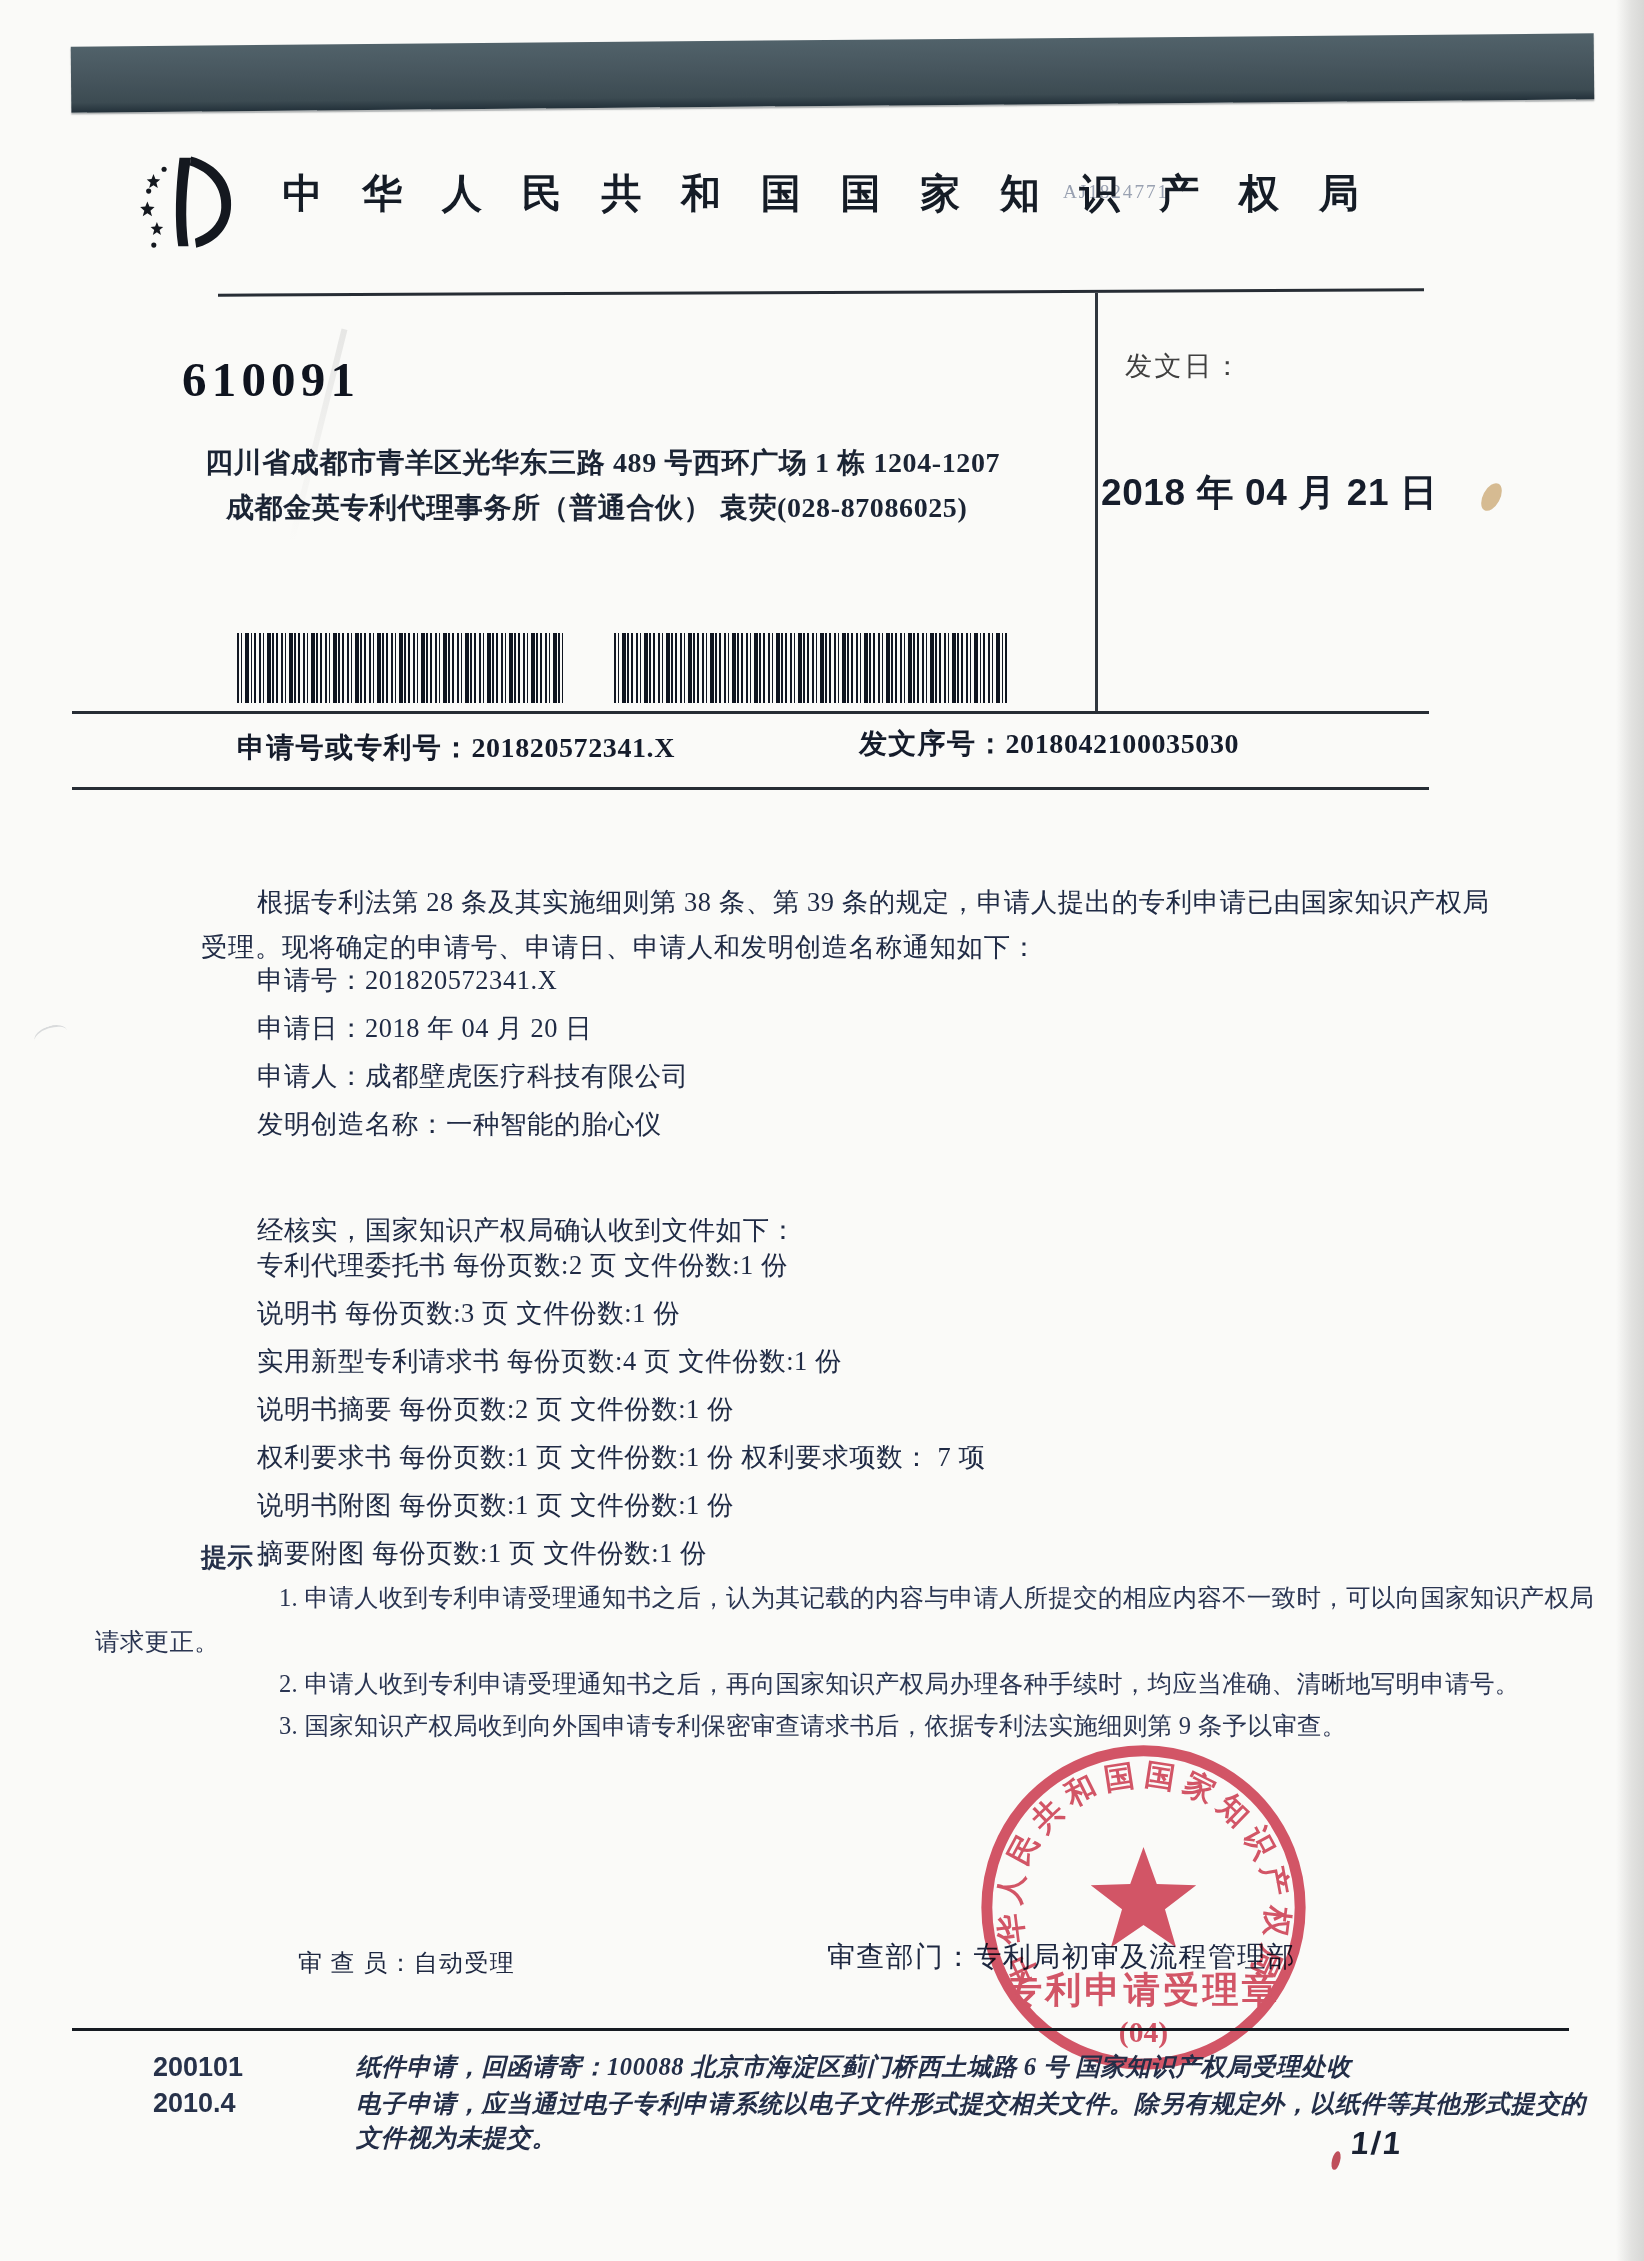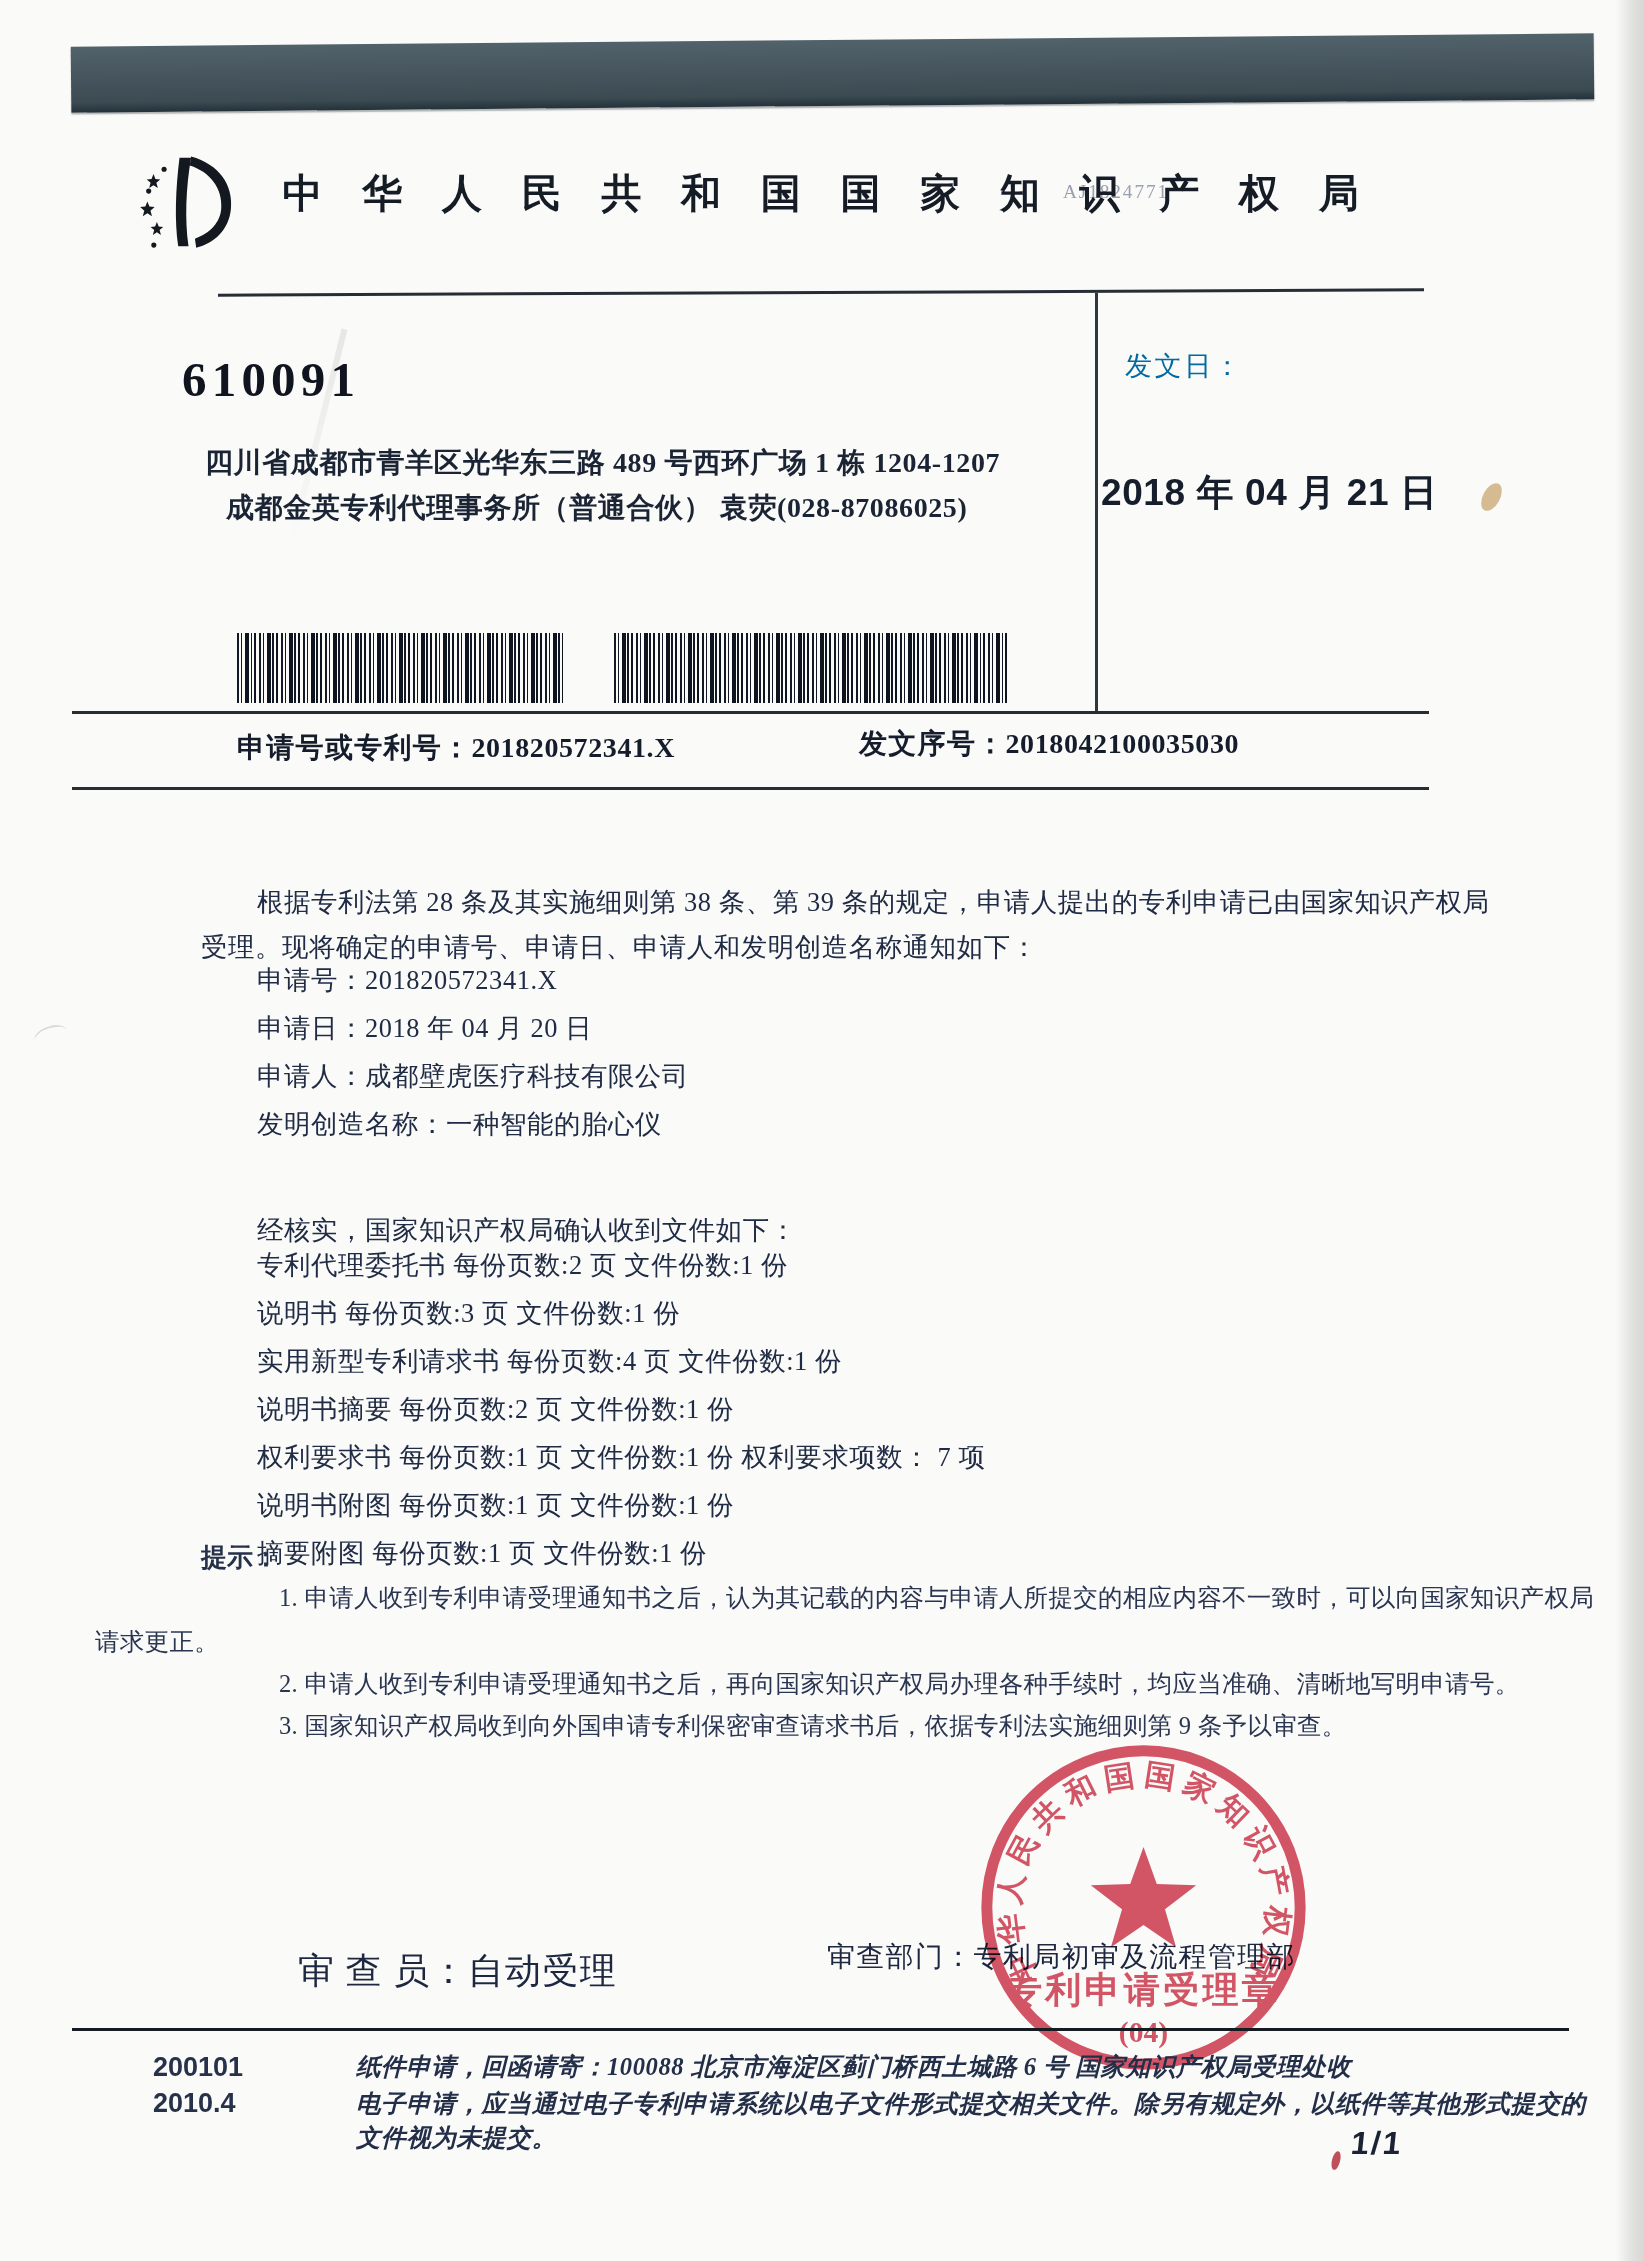"发文日：" #dispatch-label { color: #0369a1 -> #404040 }
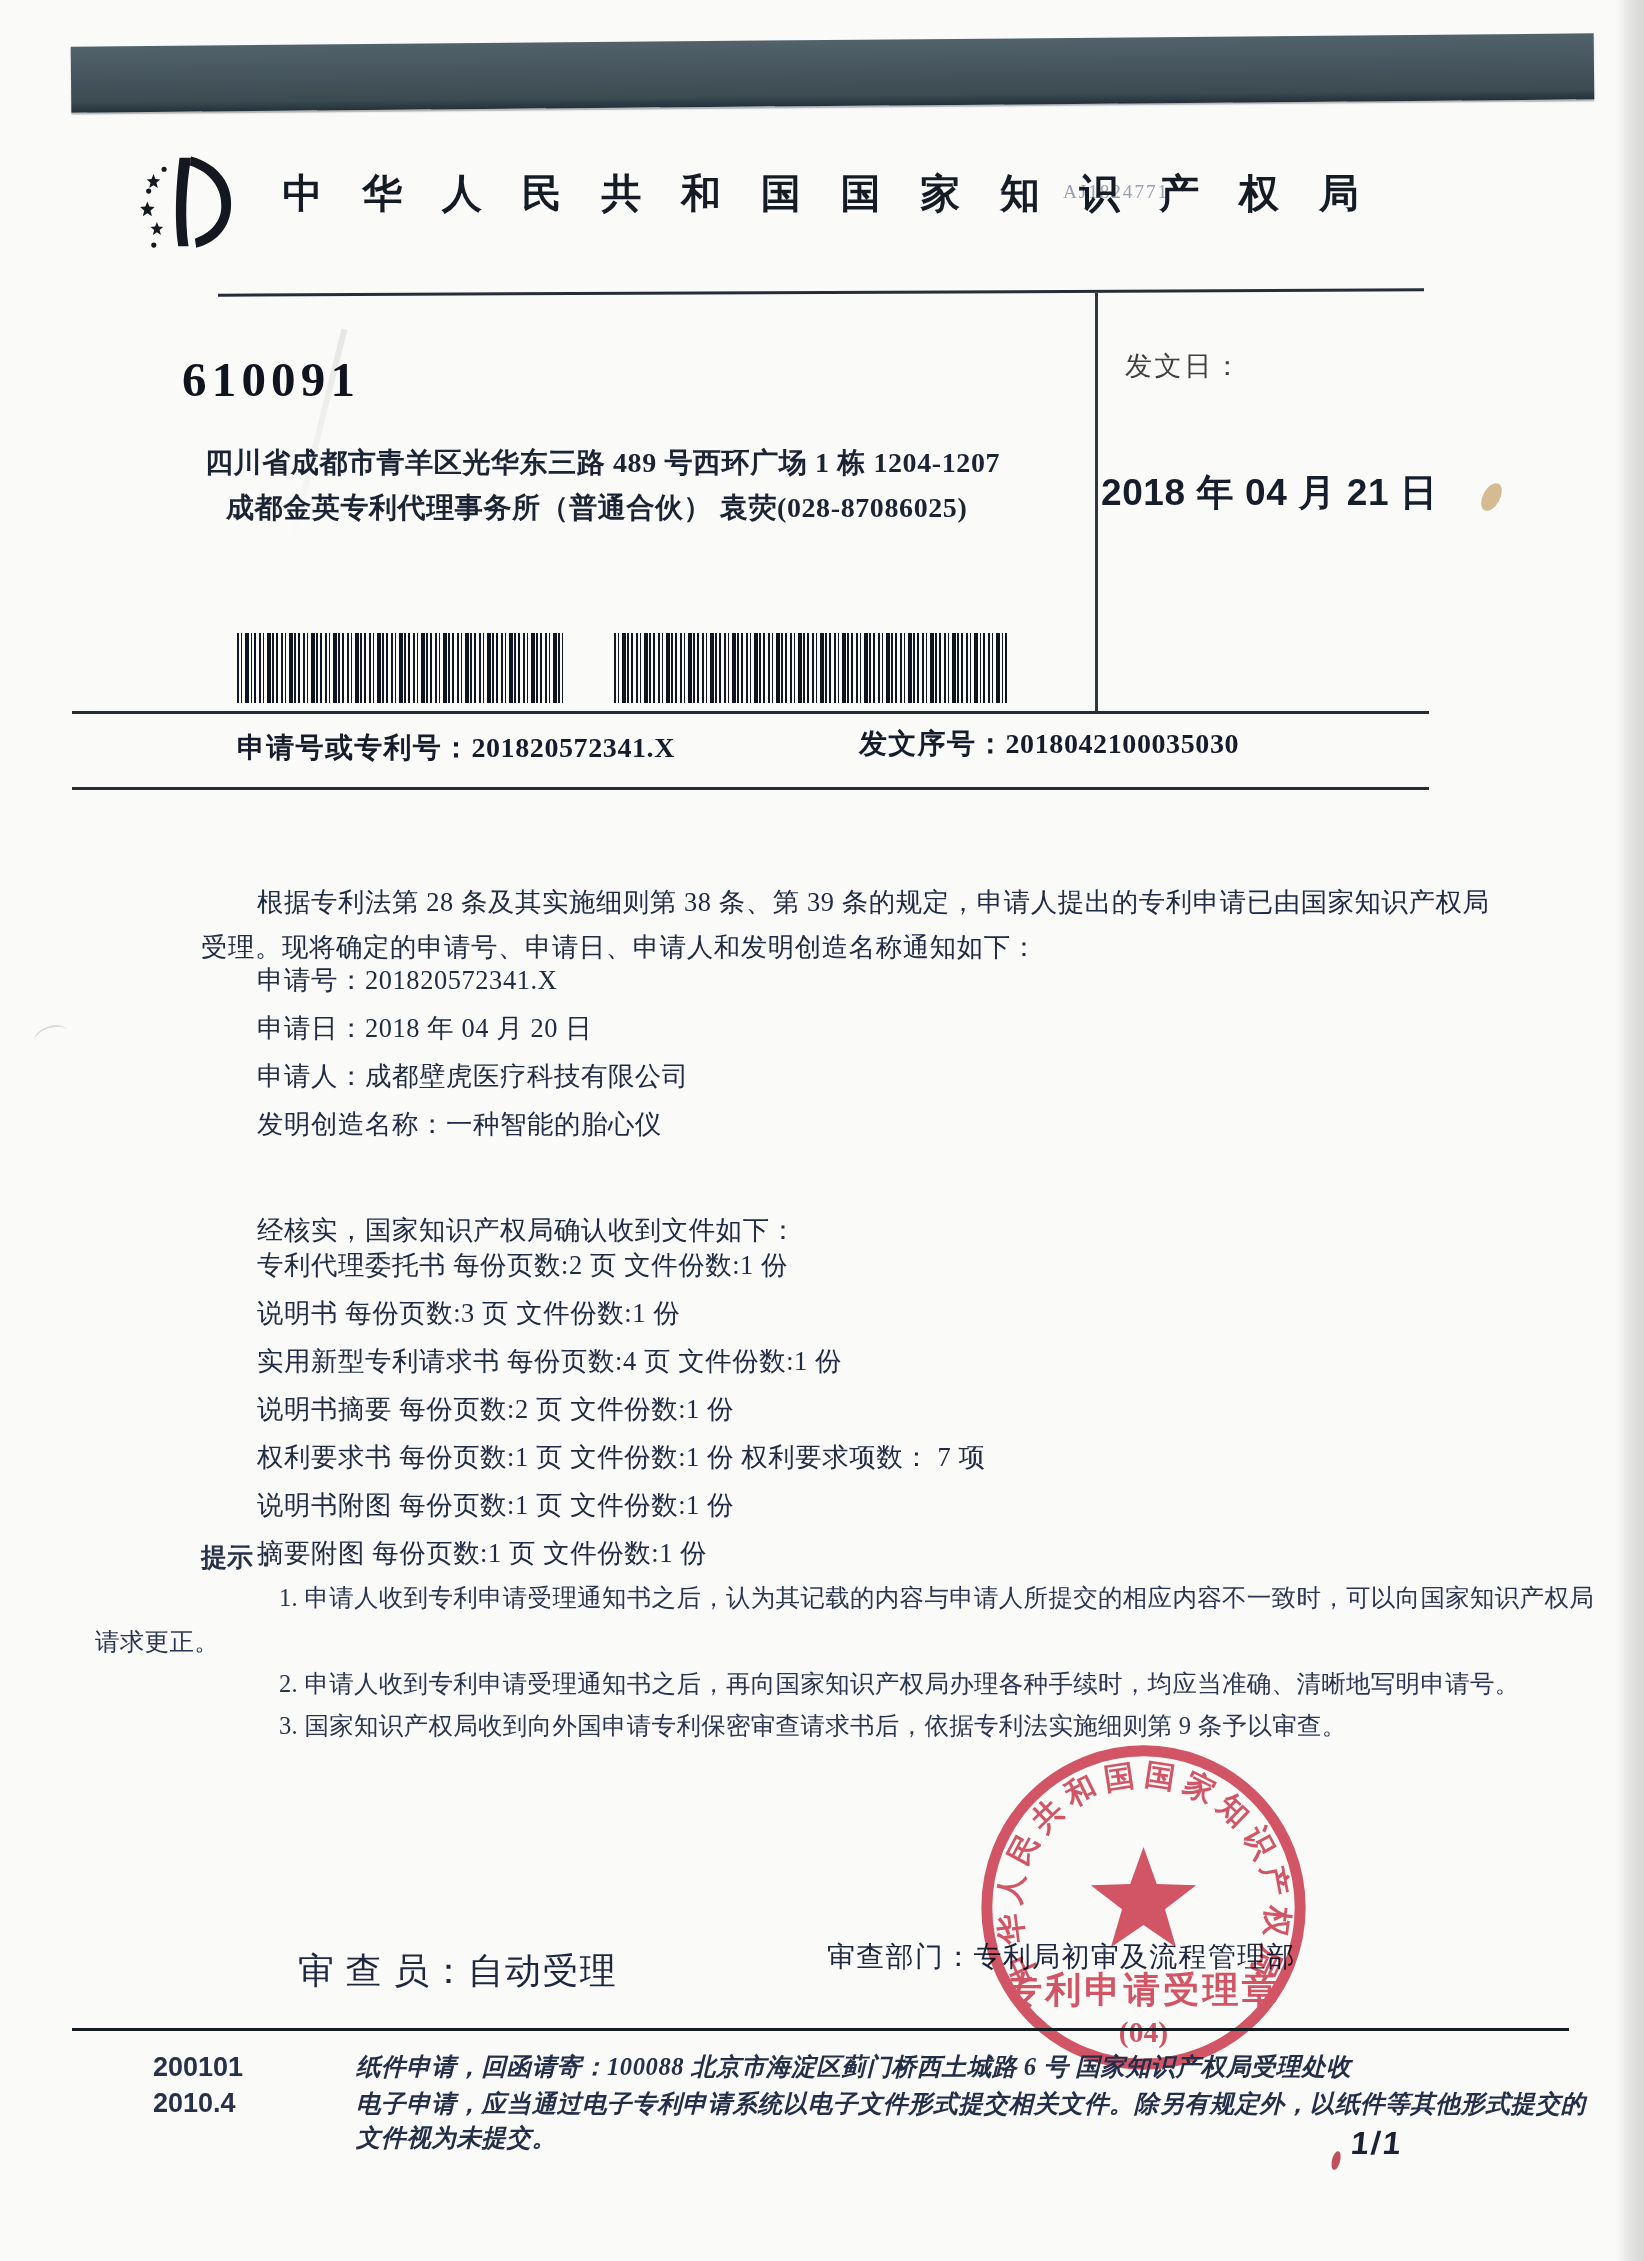"审 查 员：自动受理" #examiner-row { font-size: 36px -> 24px }
